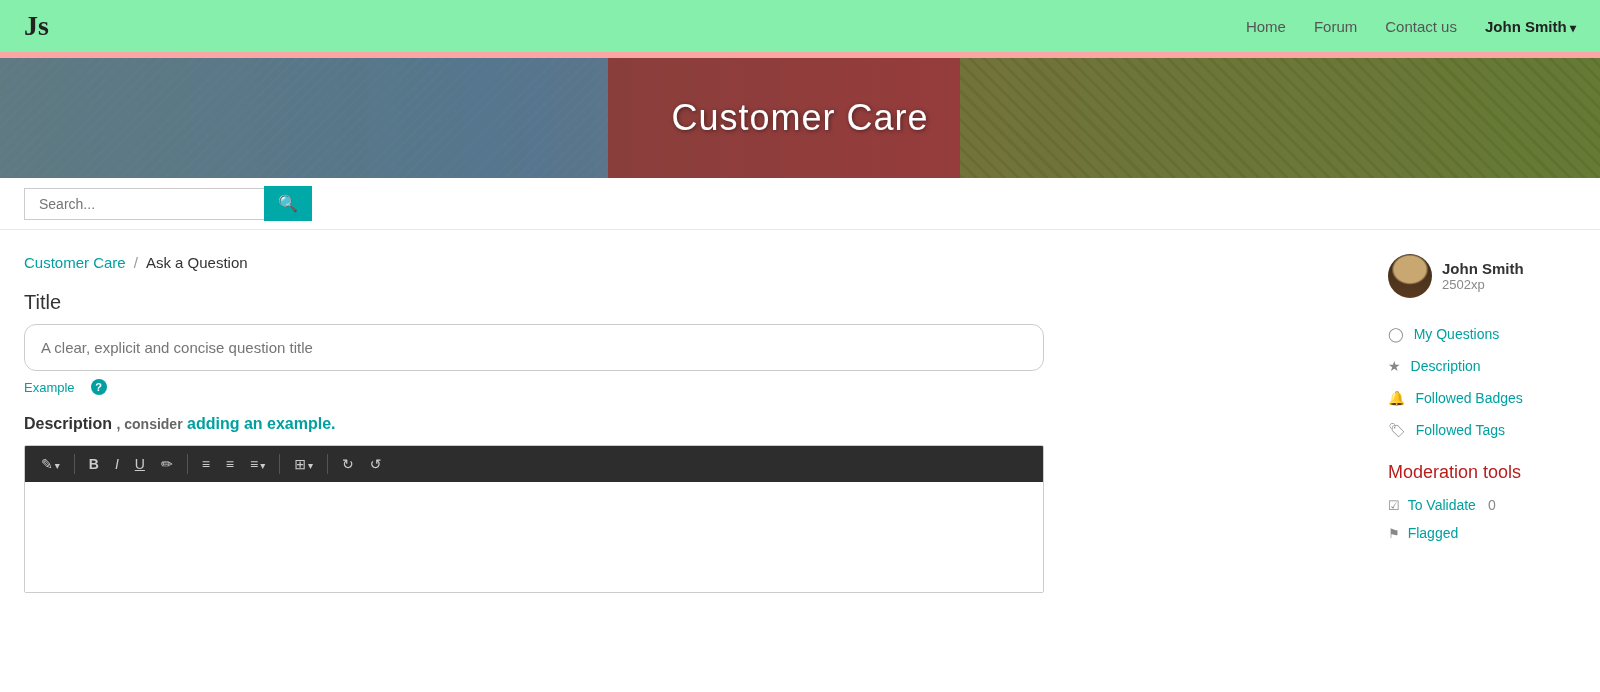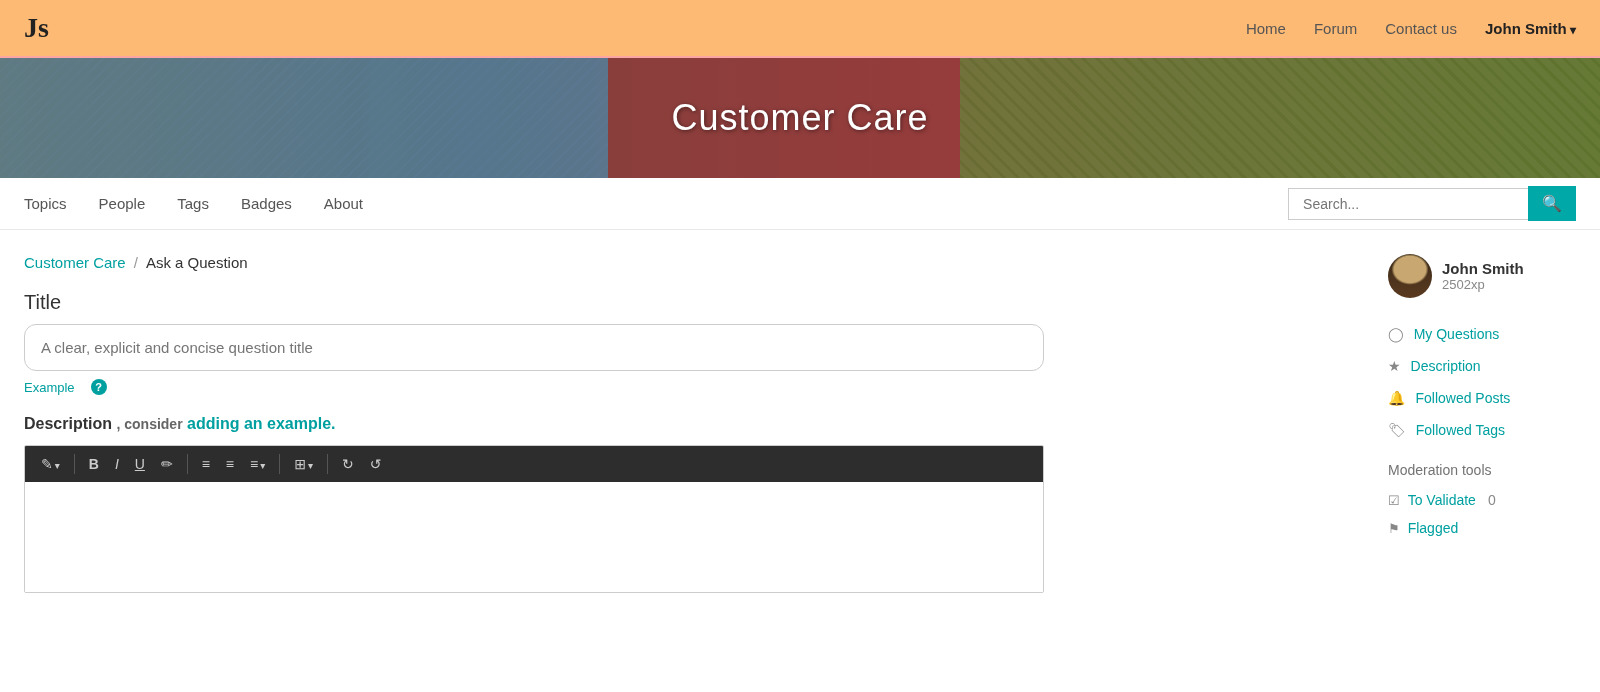"Js" .top-nav { background: #fdba74 -> #86efac; border-bottom: 2px solid #fca5a5 -> 6px solid #fca5a5 }
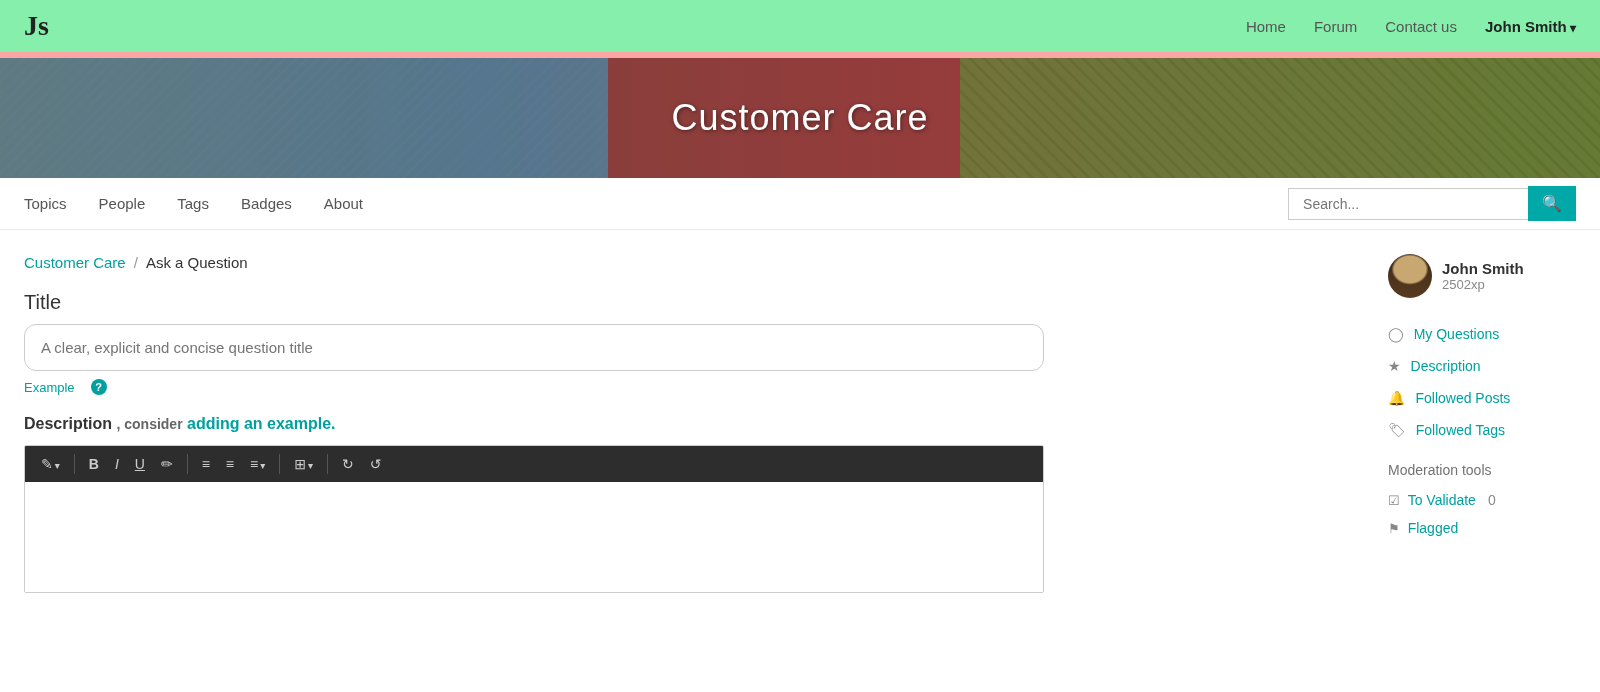"Topics" div.sub-nav-links { html: <div> <a>Topics</a> <a>People</a> <a>Tags</a> <a>Badges</a> <a>About</a> </div> -> none }
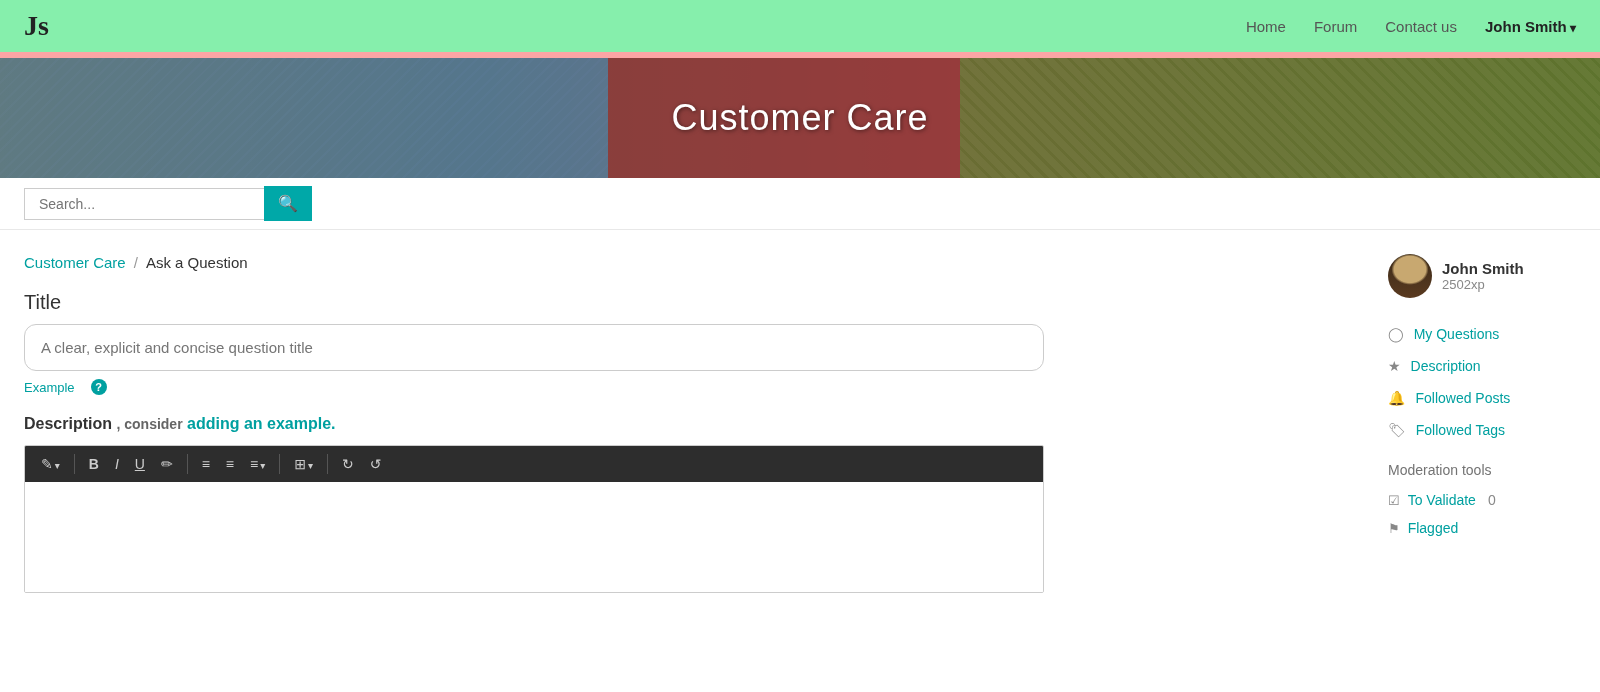"Followed Posts" span { text: Posts -> Badges }
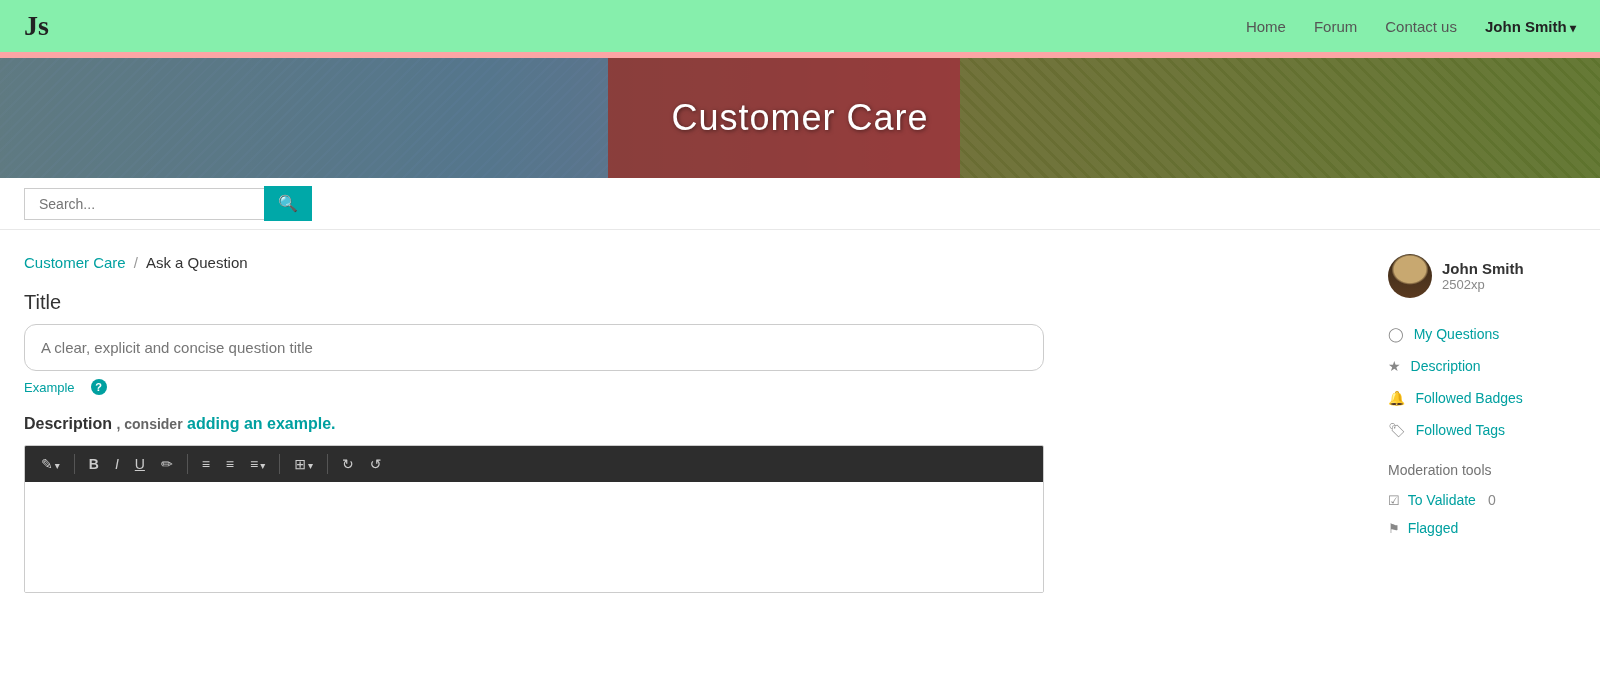"Moderation tools" .sidebar-section-title { color: #737373 -> #b91c1c; font-size: 14px -> 18px }
